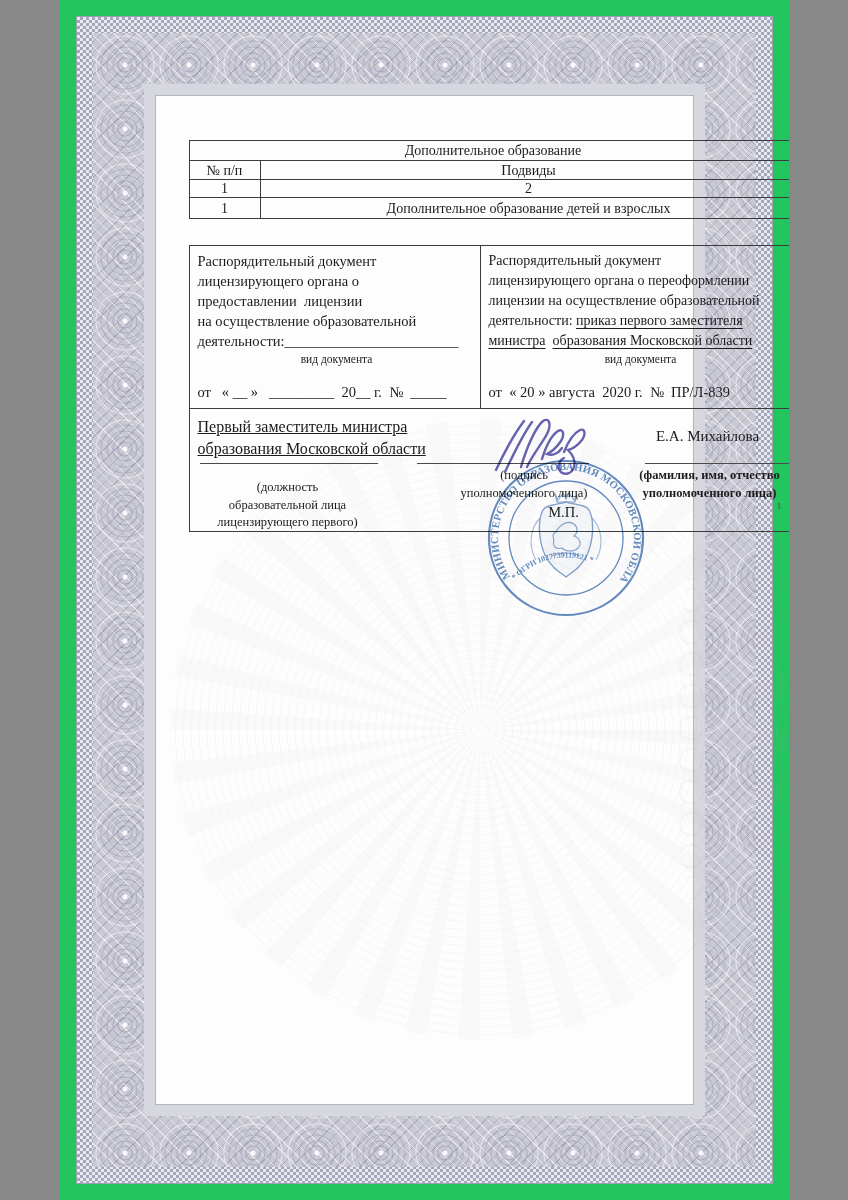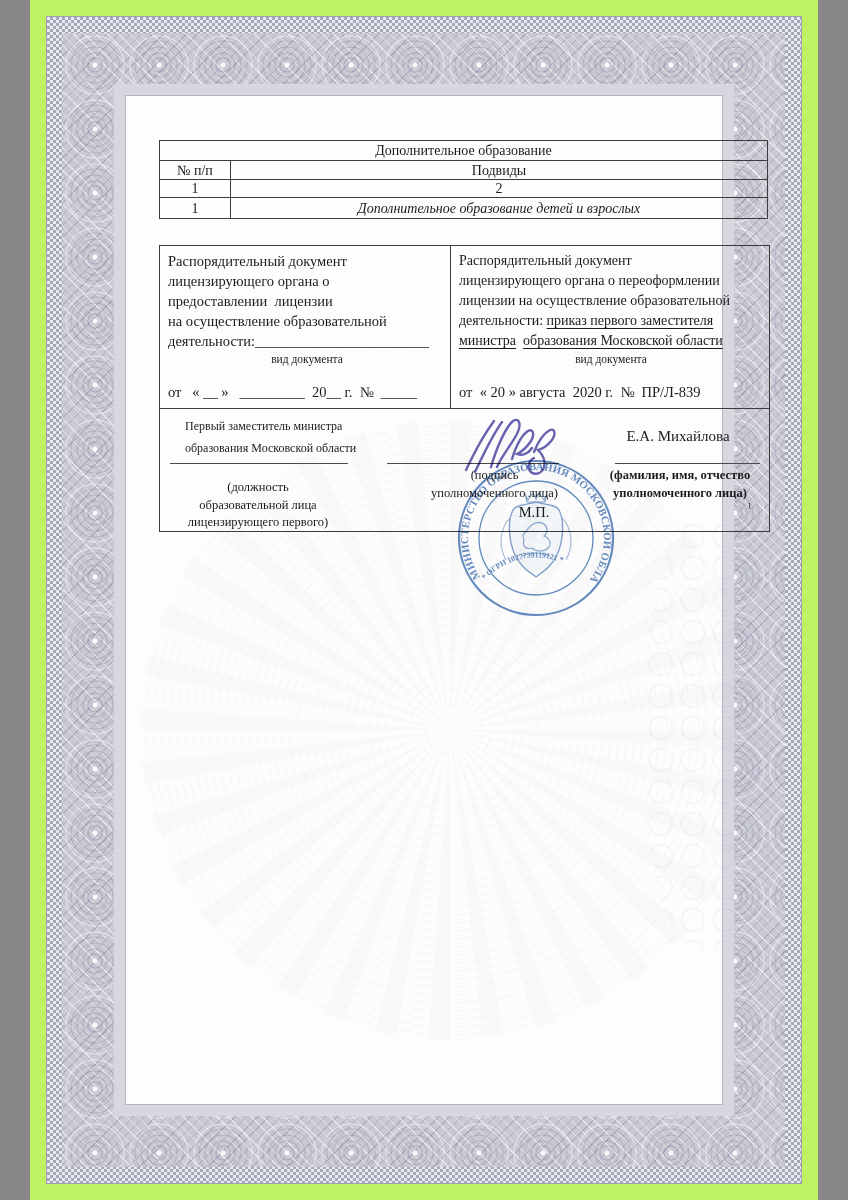"Дополнительное образование" .page { background: #bef264 -> #22c55e; width: 788px -> 729px }
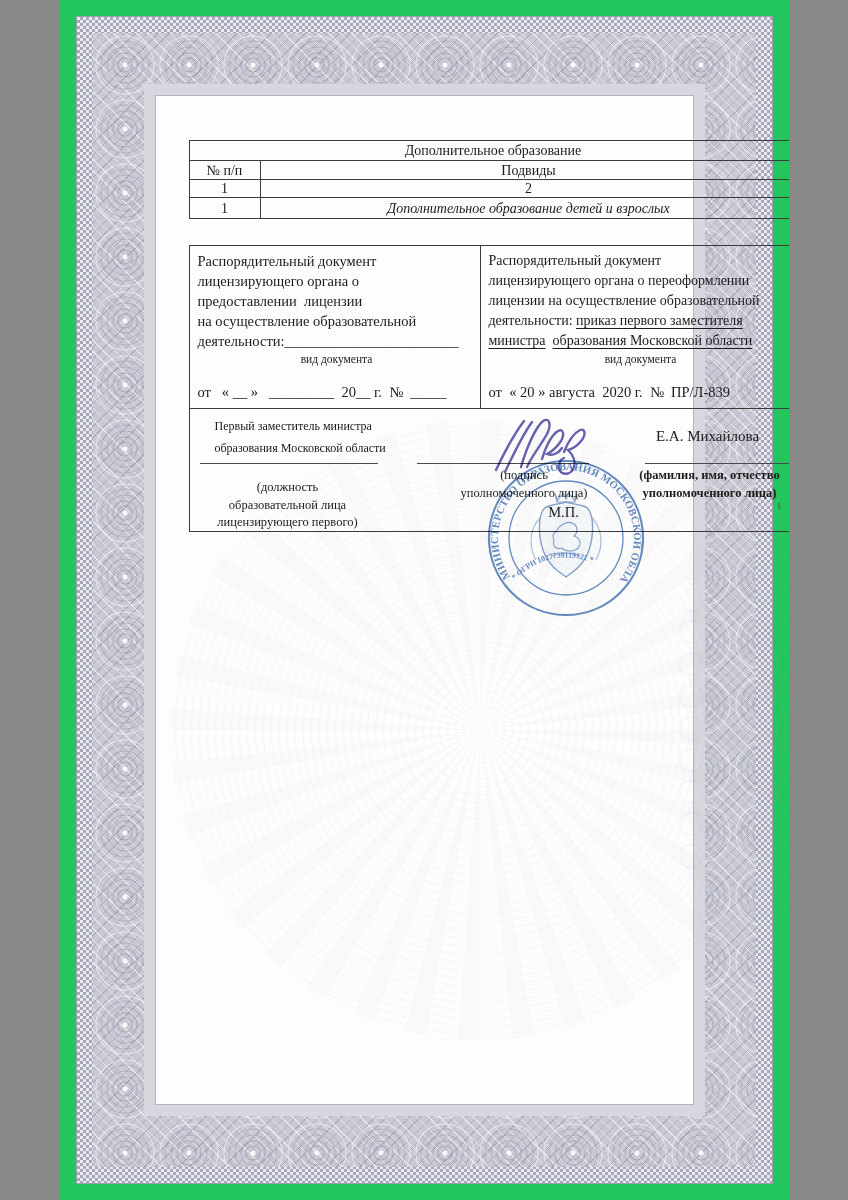"Дополнительное образование детей и" td.t-sub { font-style: italic -> none }
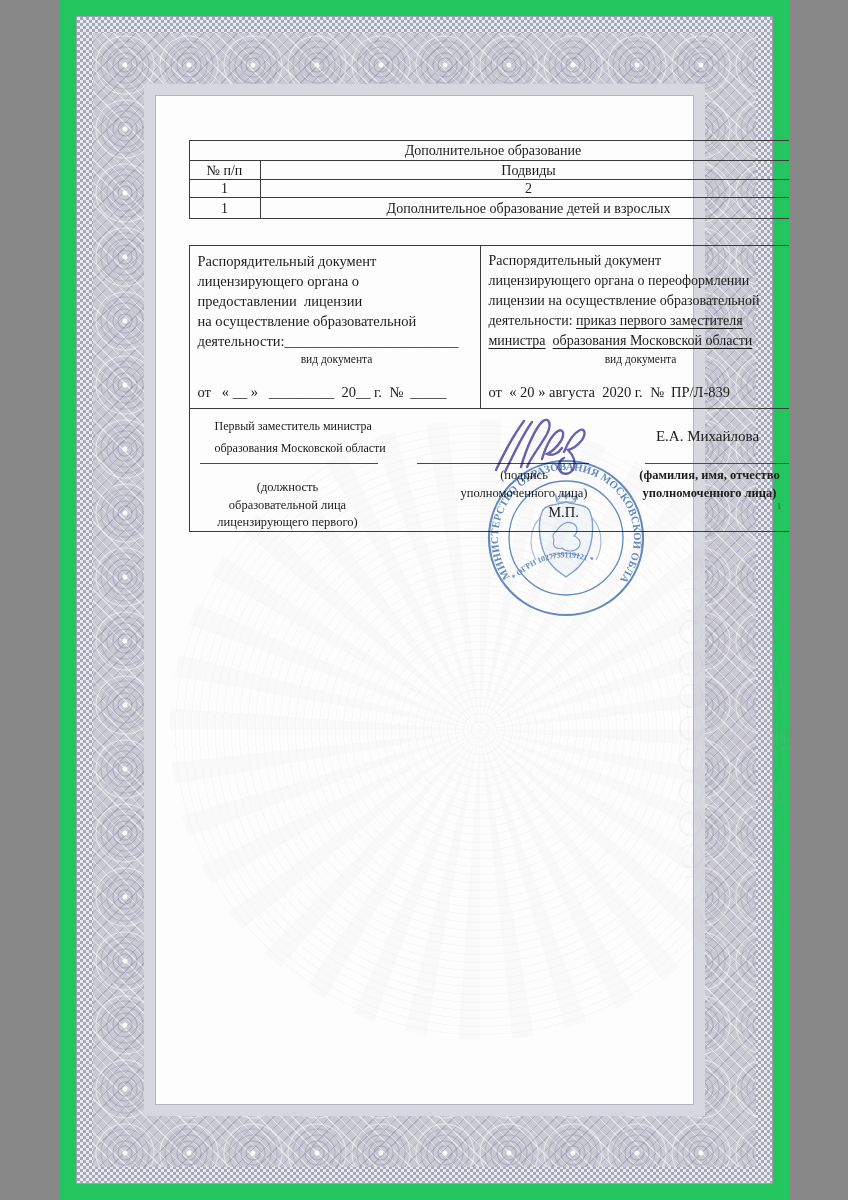"Первый заместитель министра" .pos-lines { font-size: 12px -> 16px; left: 25px -> 8px; text-decoration: none -> underline }
